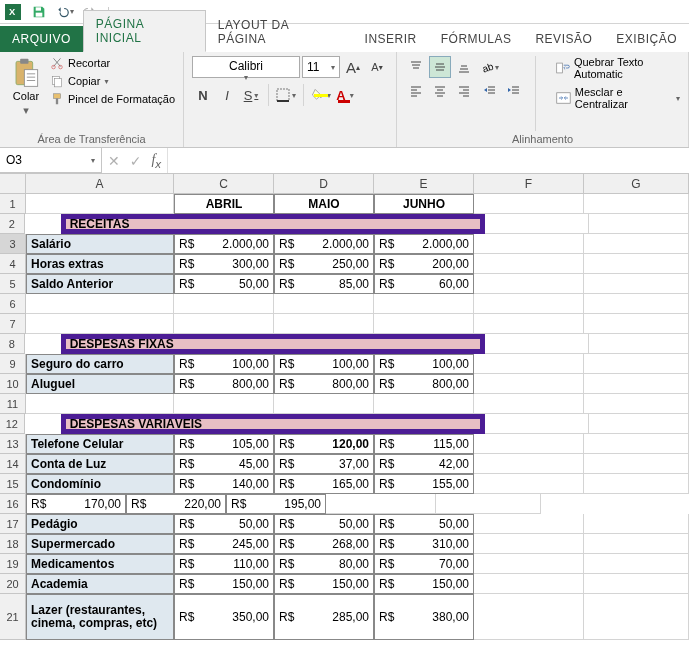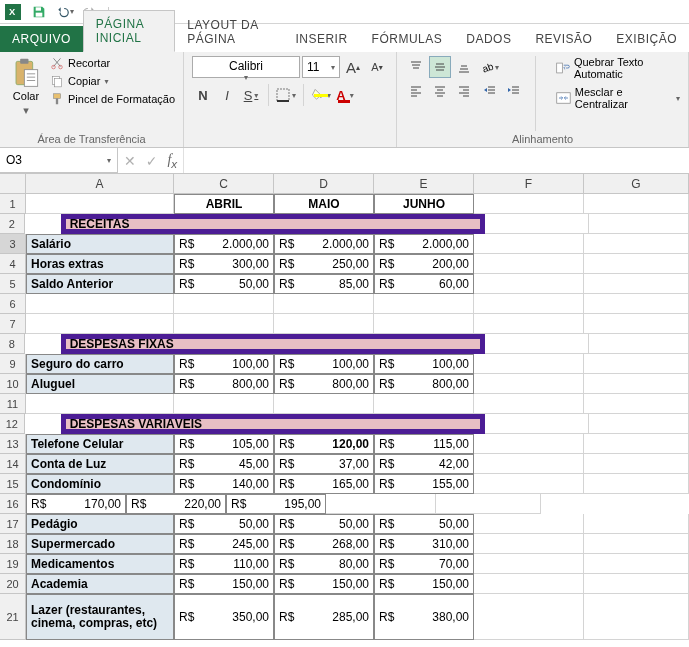"DADOS" div.tab { html: <div>DADOS</div> -> none }
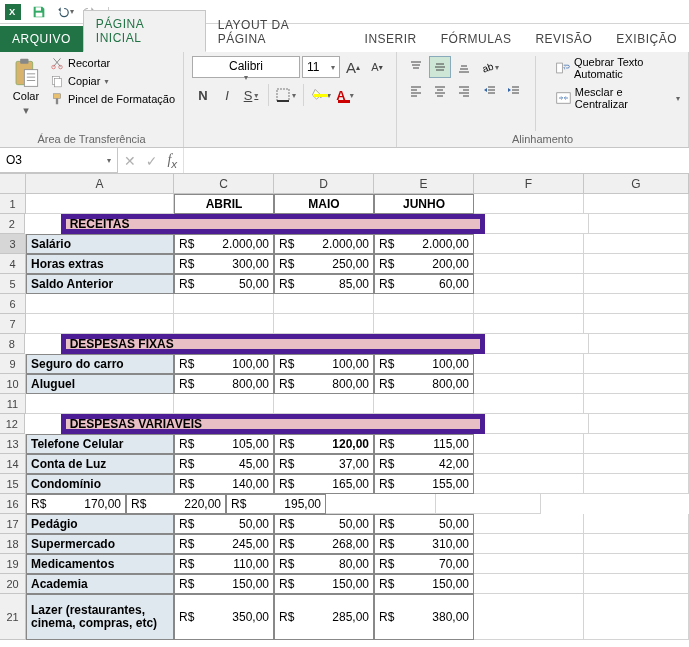"O3" .namebox { width: 118px -> 102px }
